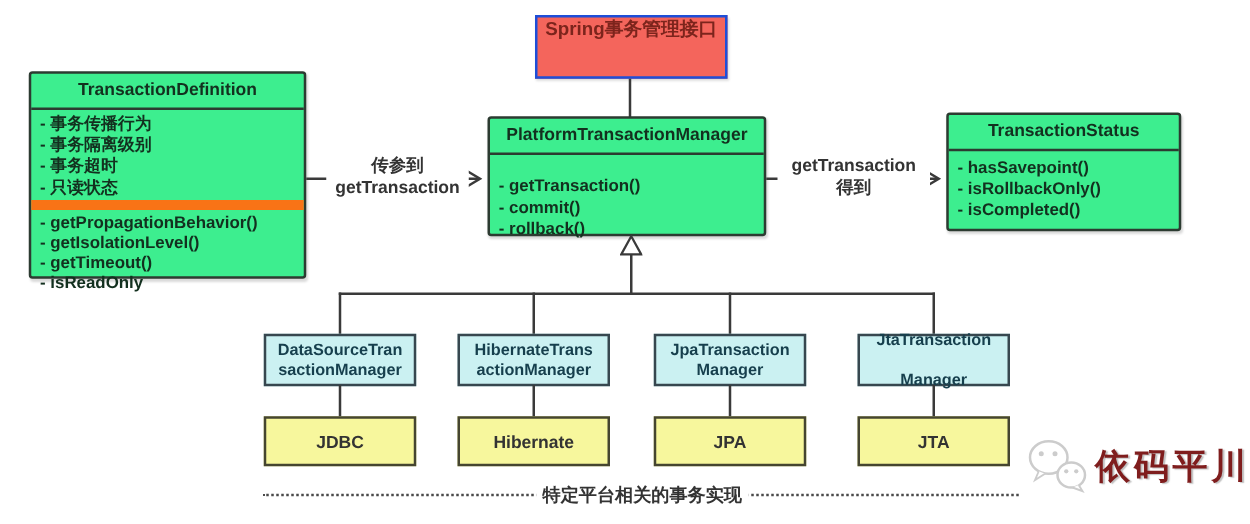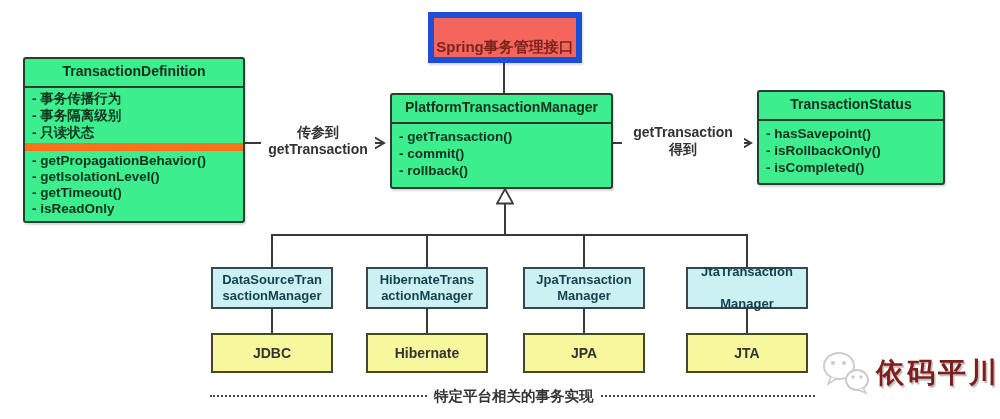"Spring事务管理接口" .iface-box { align-items: flex-end -> flex-start; border: 6px solid #1d4ed8 -> 2px solid #1d4ed8 }
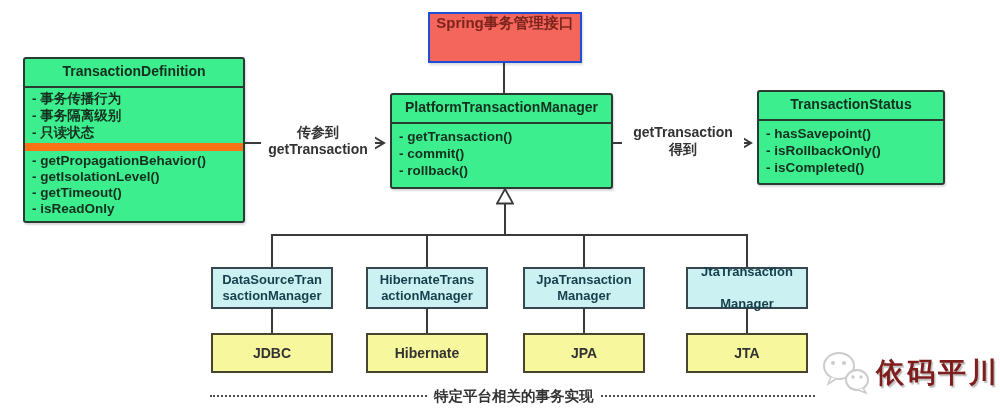"- 事务超时" div.row { html: none -> <div>- 事务超时</div> }
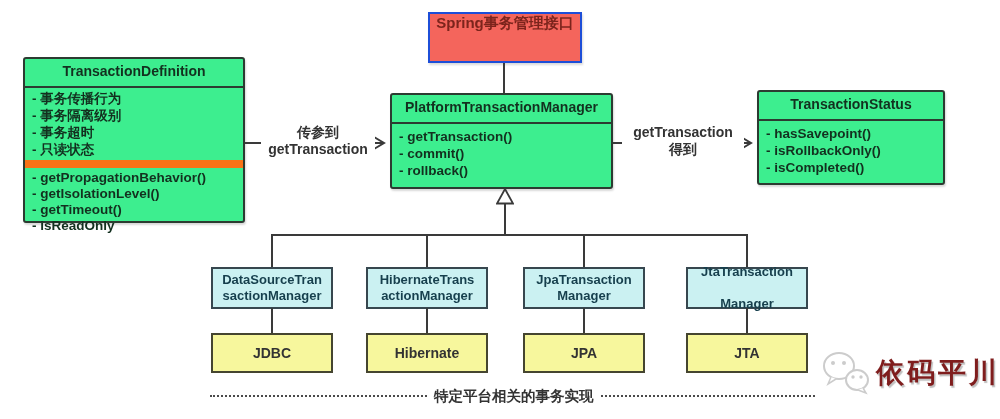"- getTransaction()" div.uml-list { padding-top: 4px -> 16px }
